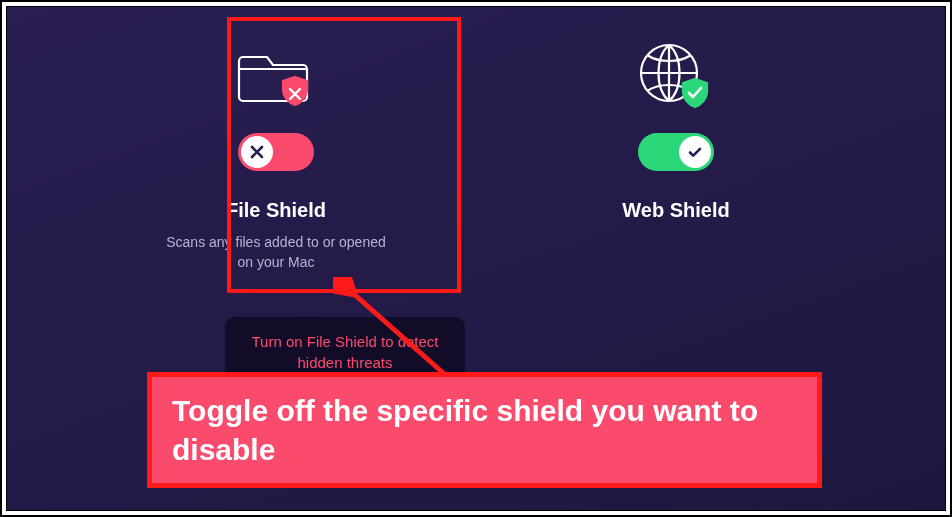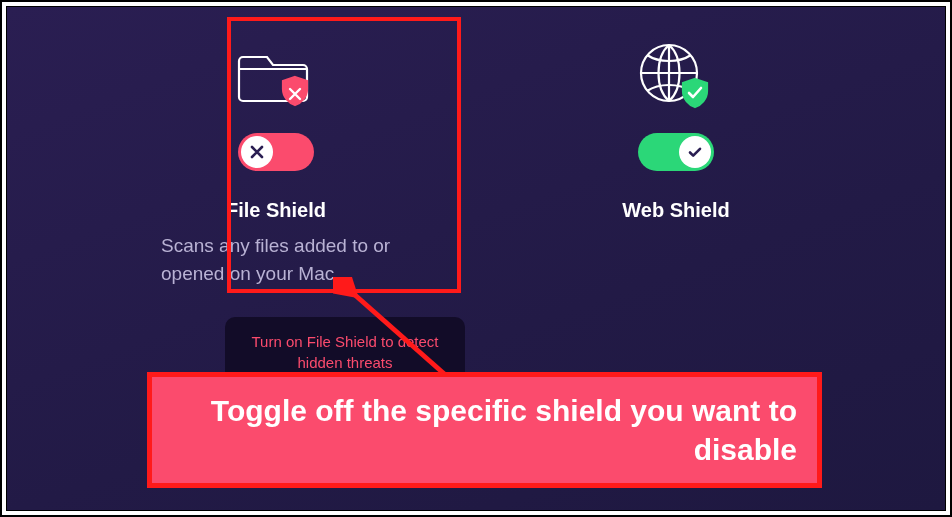"File Shield" .card { text-align: left -> center }
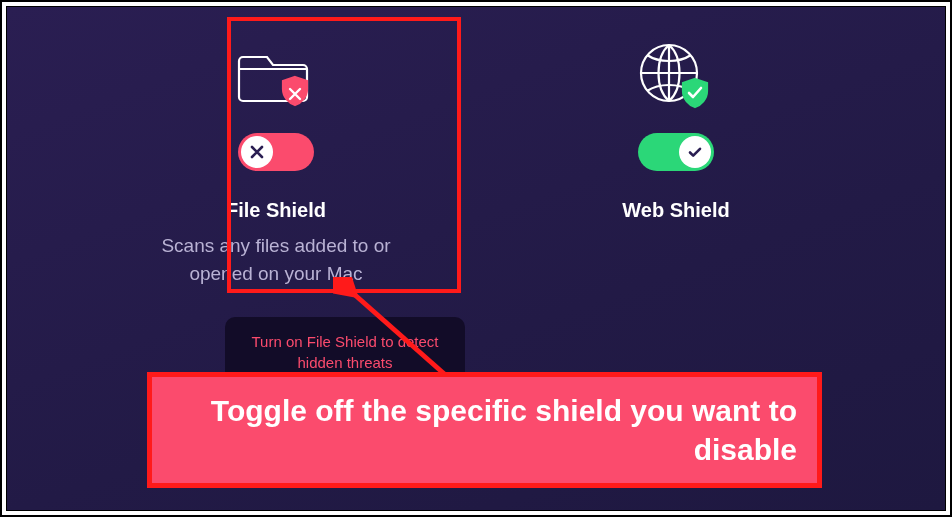"Scans any files added to" .card-desc { font-size: 19px -> 14px }
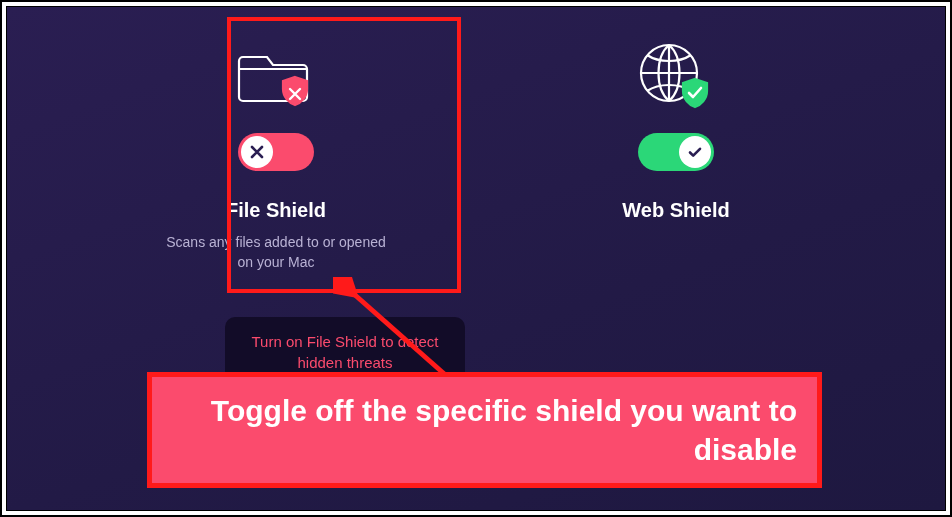"Toggle off the specific shield" .callout { text-align: right -> left }
